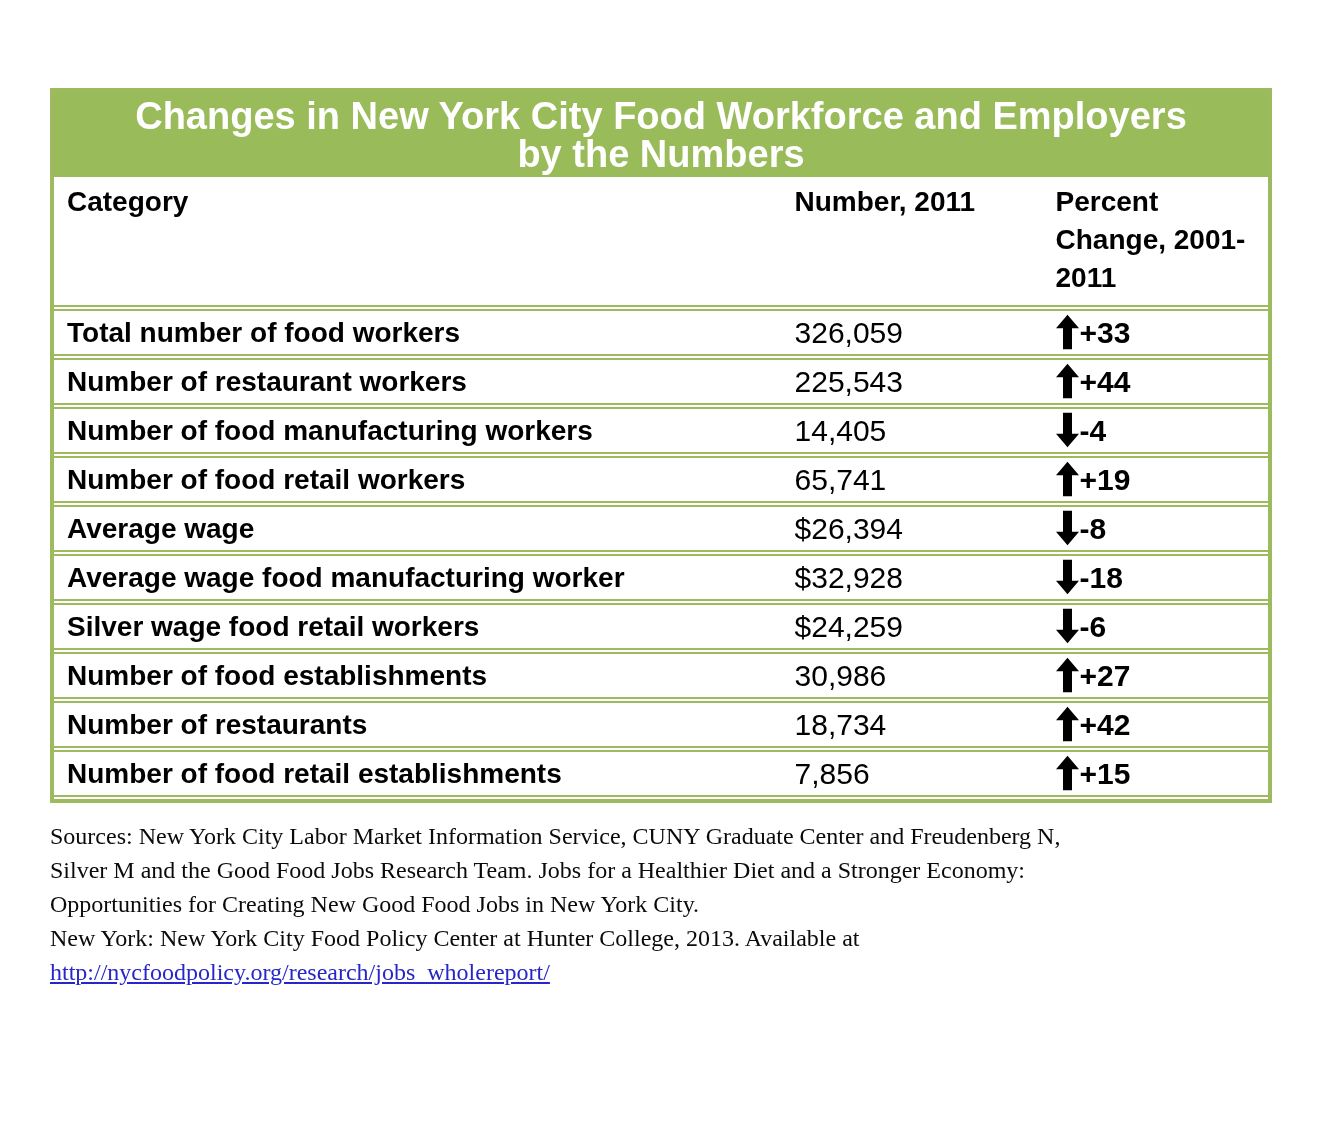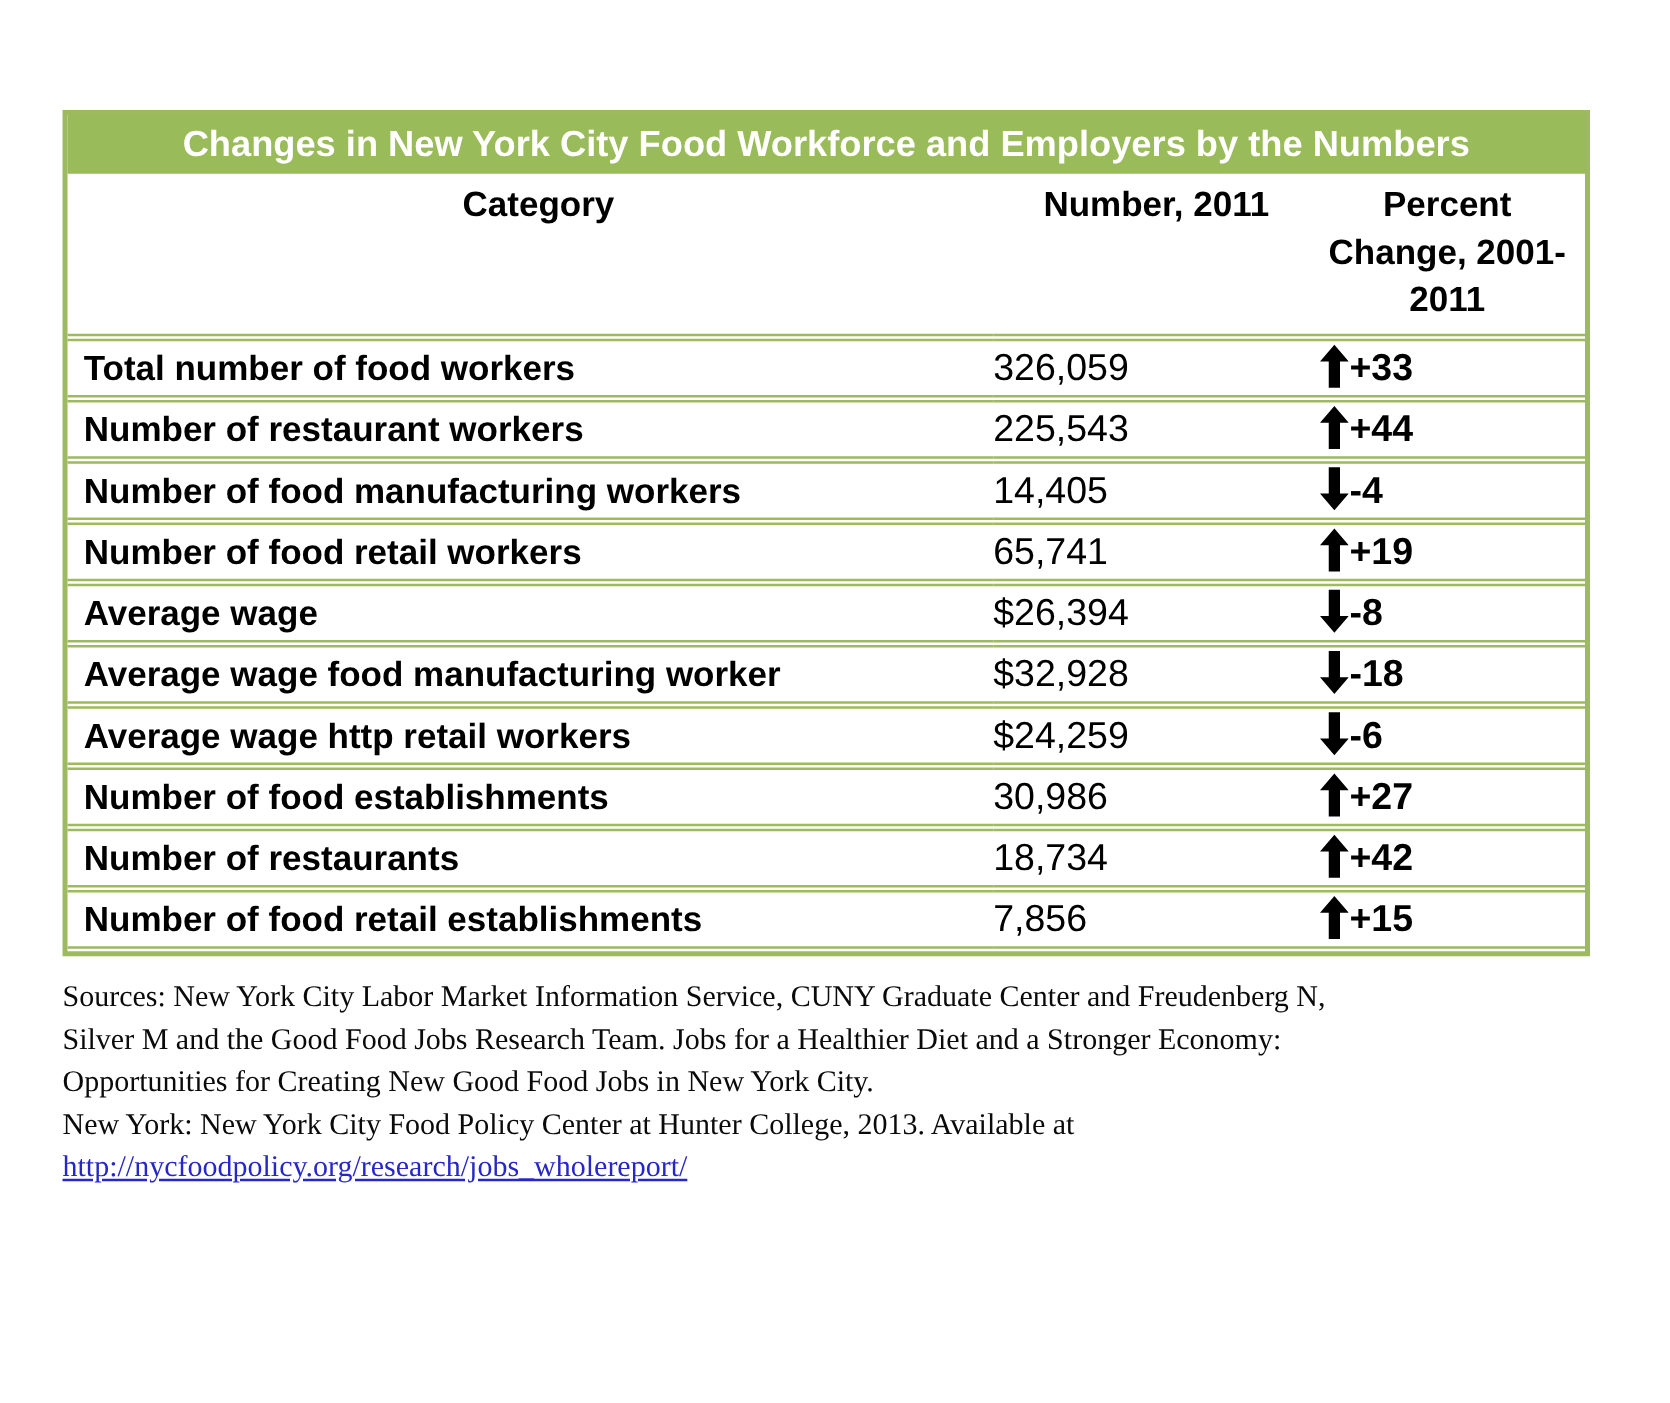"Changes in New York City" .title-band { font-size: 29px -> 38px }
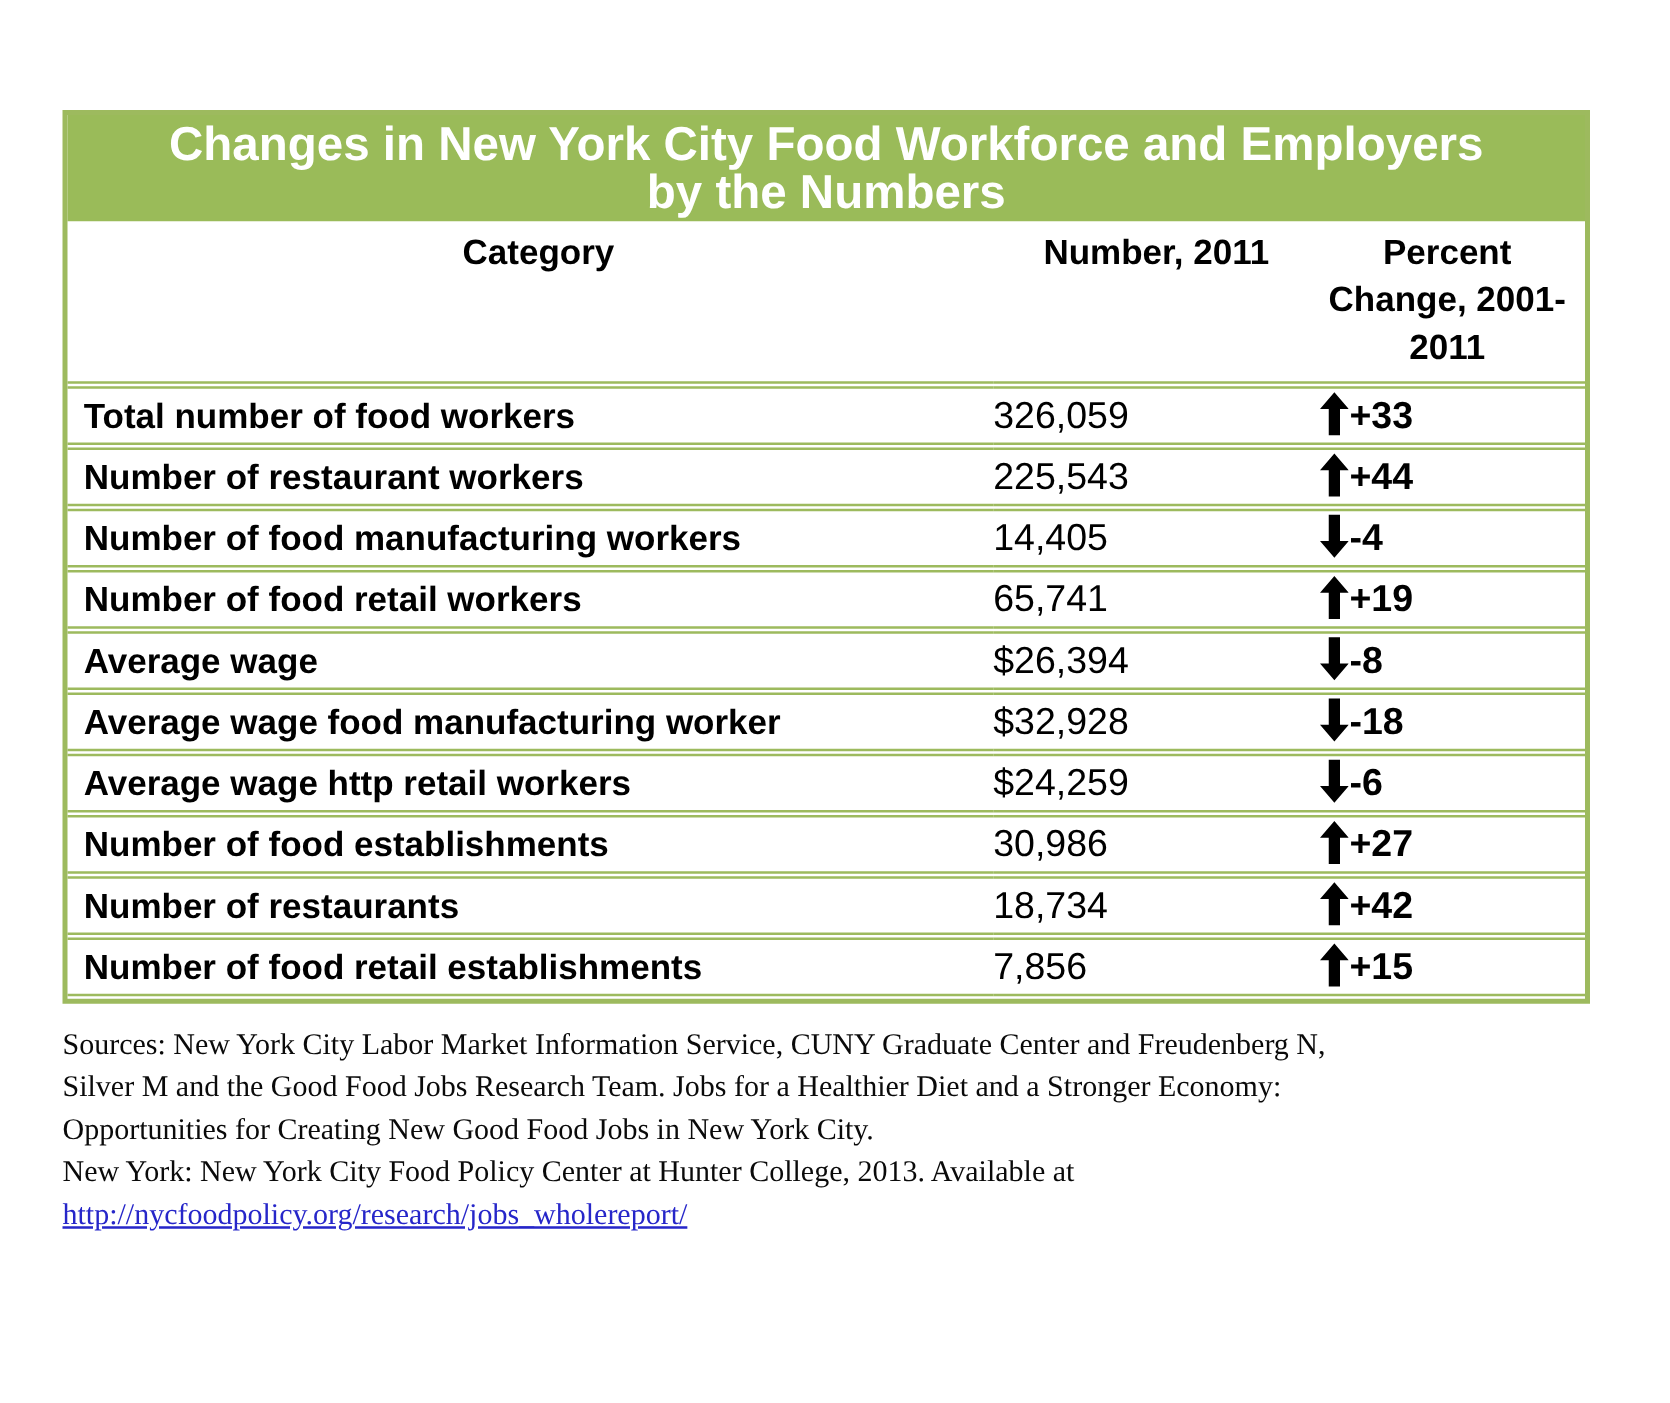"Category" thead th { text-align: center -> left }
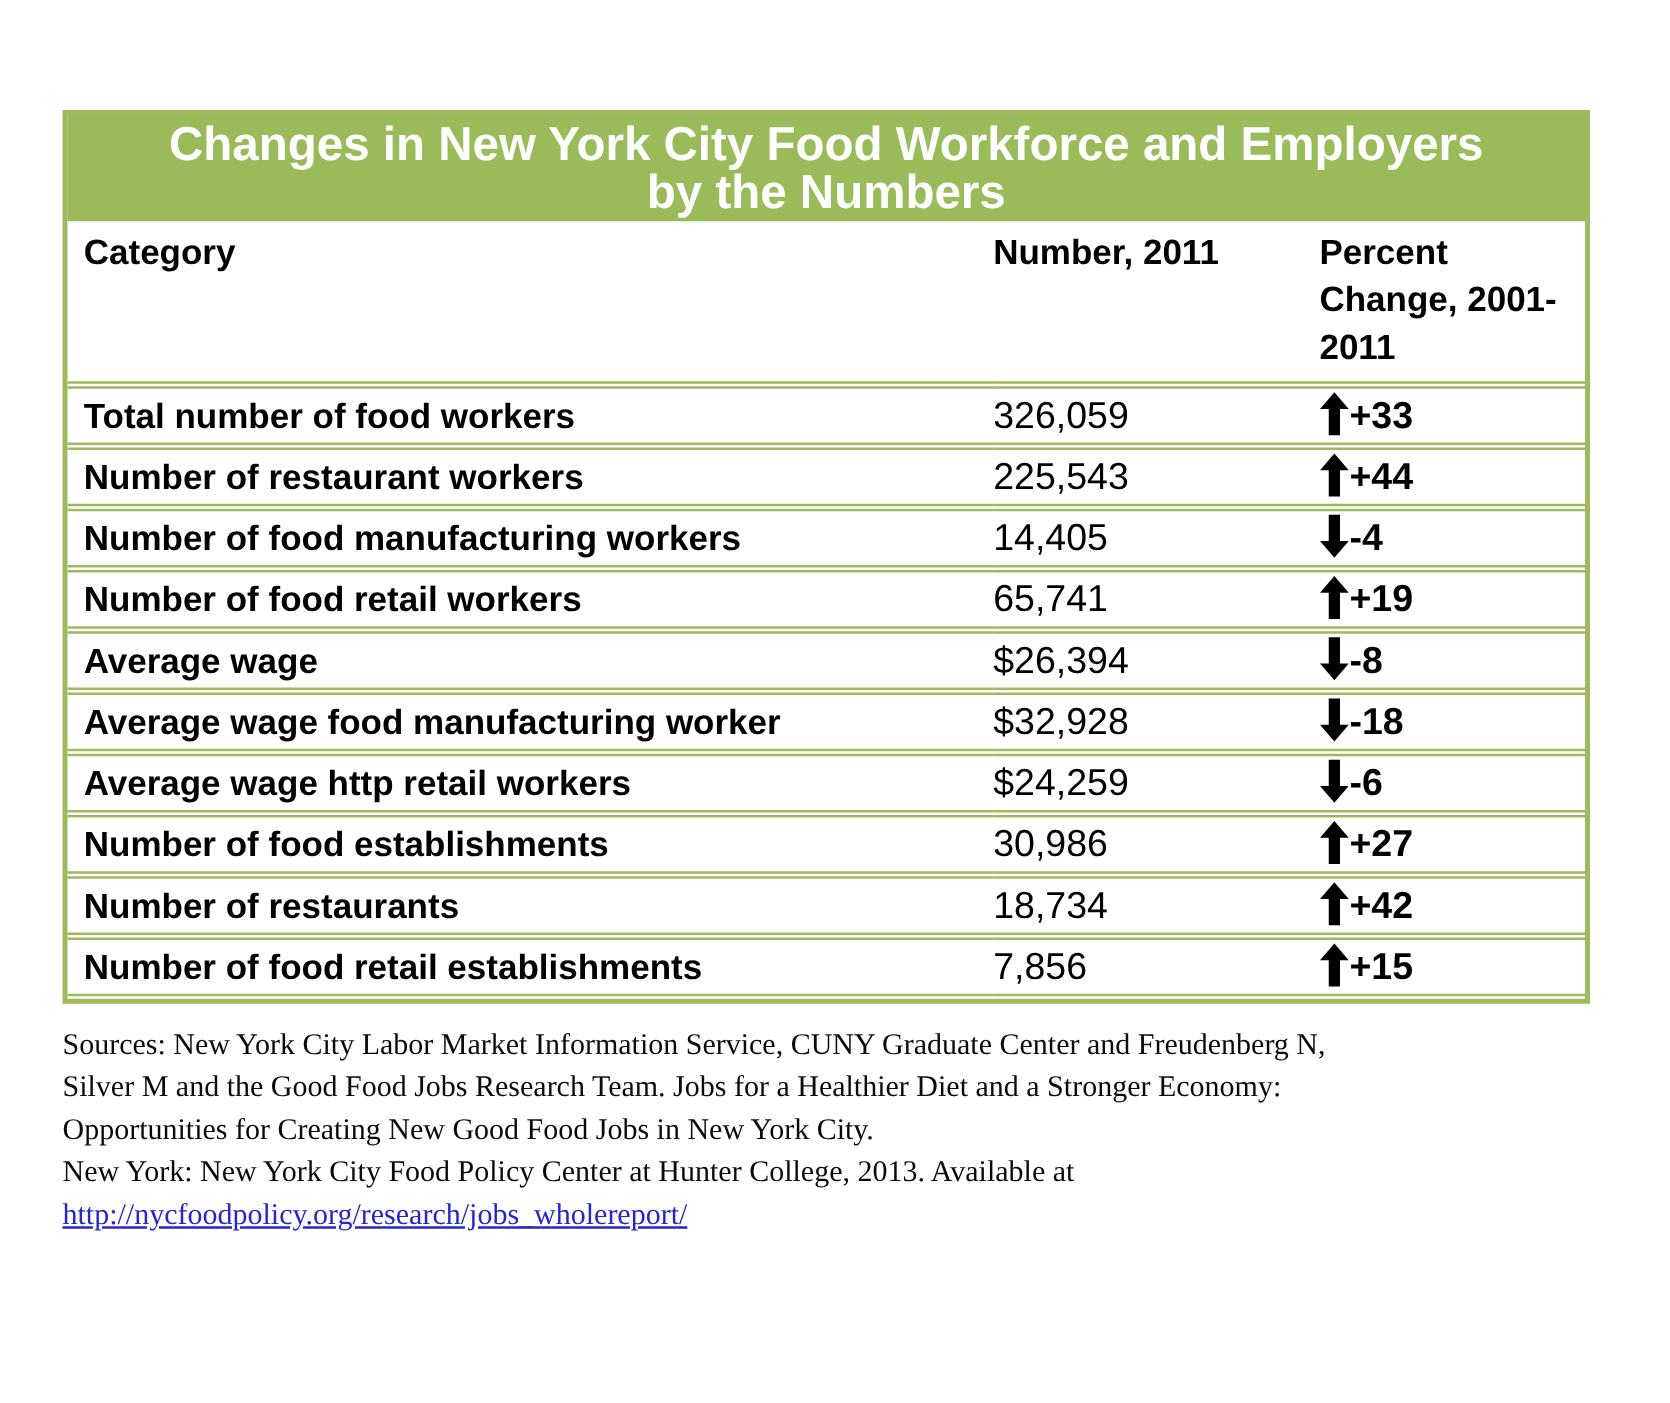"Average wage http retail workers" td.cat { text: Average wage http -> Silver wage food }
